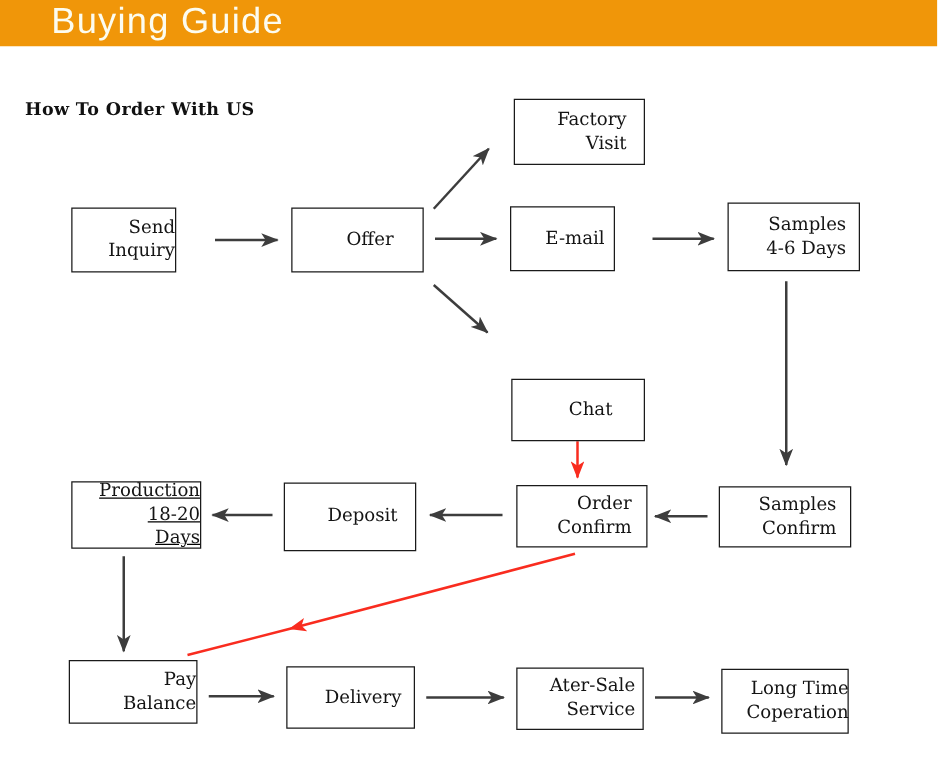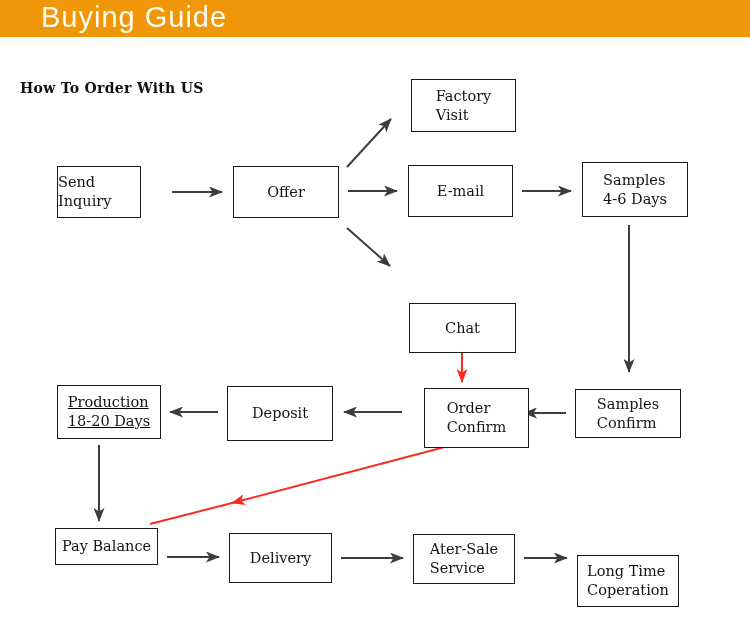"Factory" .node { padding-left: none -> 20px; text-align: left -> right }
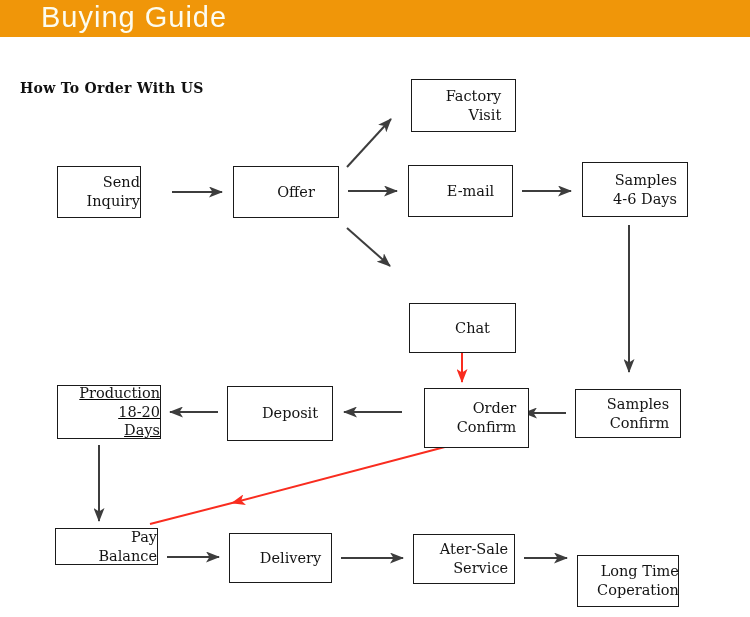"E-mail" #n-email { width: 105px -> 84px }
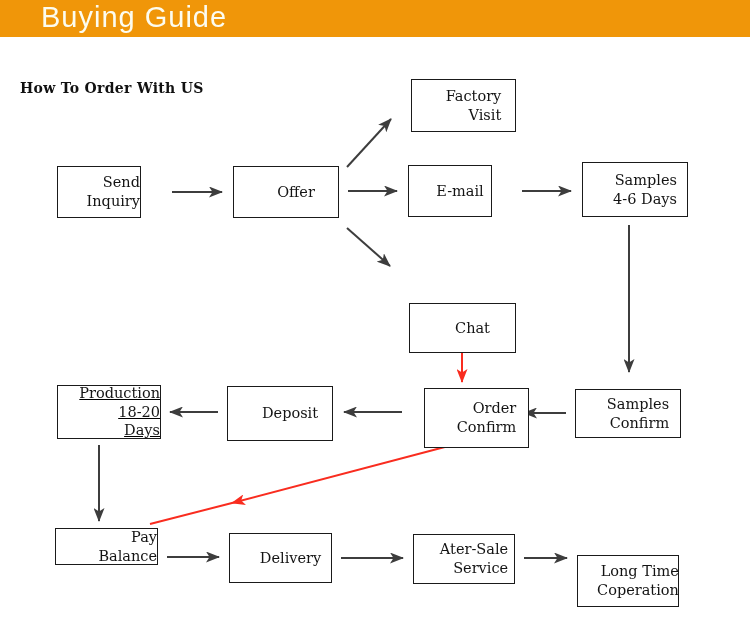"Order" #n-order-confirm { height: 60px -> 50px; left: 424px -> 413px }
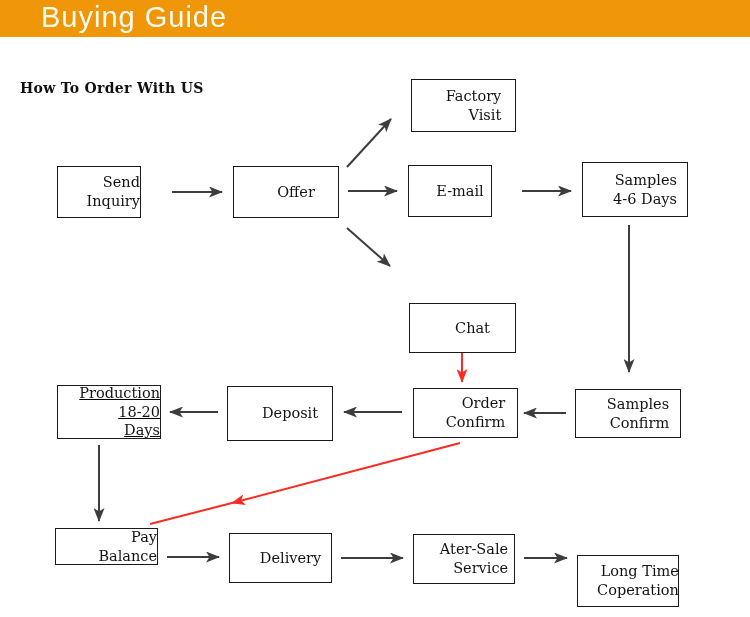"Pay Balance" #n-pay-balance { height: 37px -> 51px }
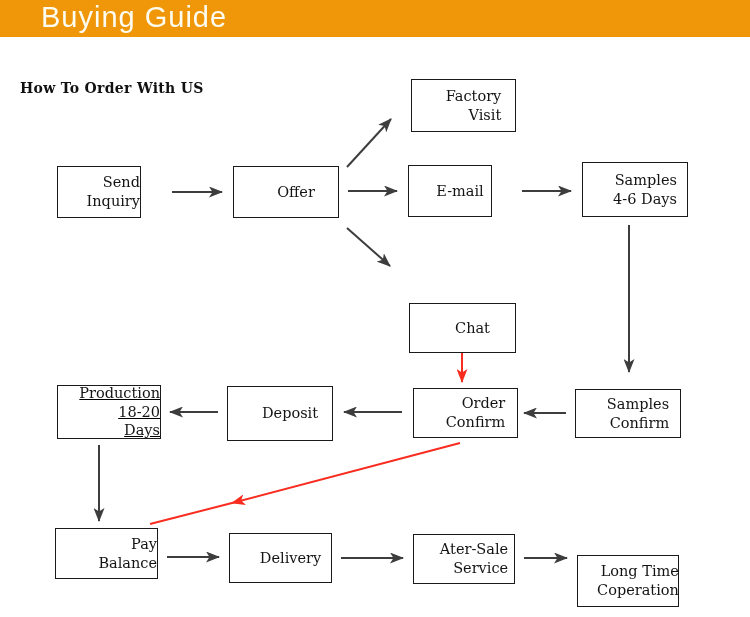"Long Time" #n-long-time { margin-top: 20px -> none }
